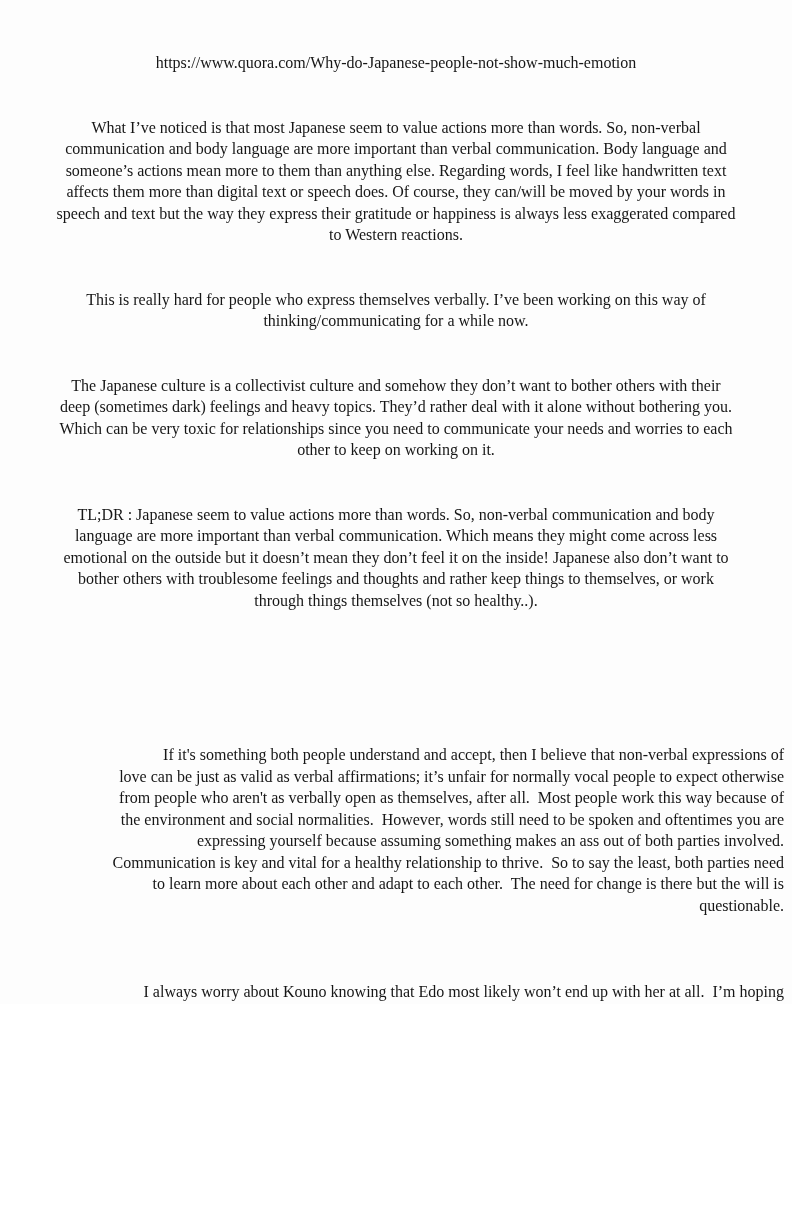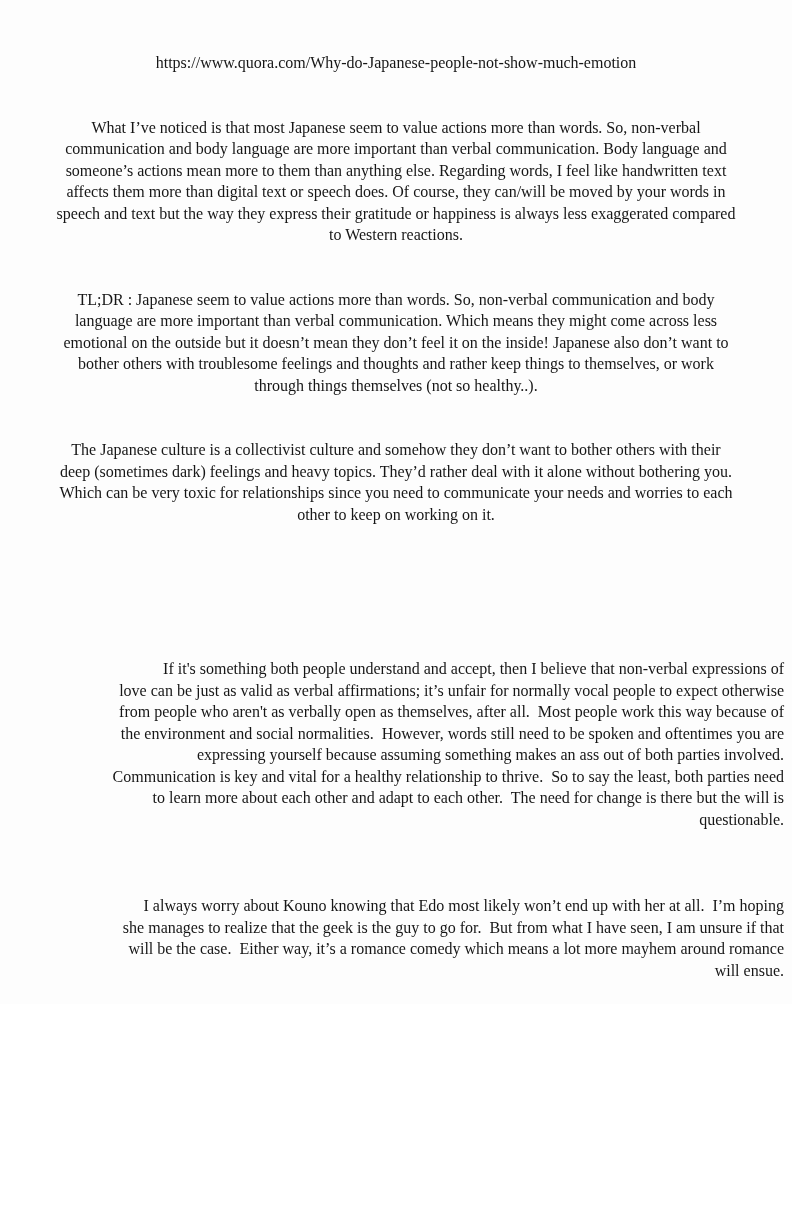"This is really hard for" div.tpara { html: none -> <div>This is really hard for people who express themselves verbally. I’ve been working on this way of thinking/communicating for a while now.</div> }
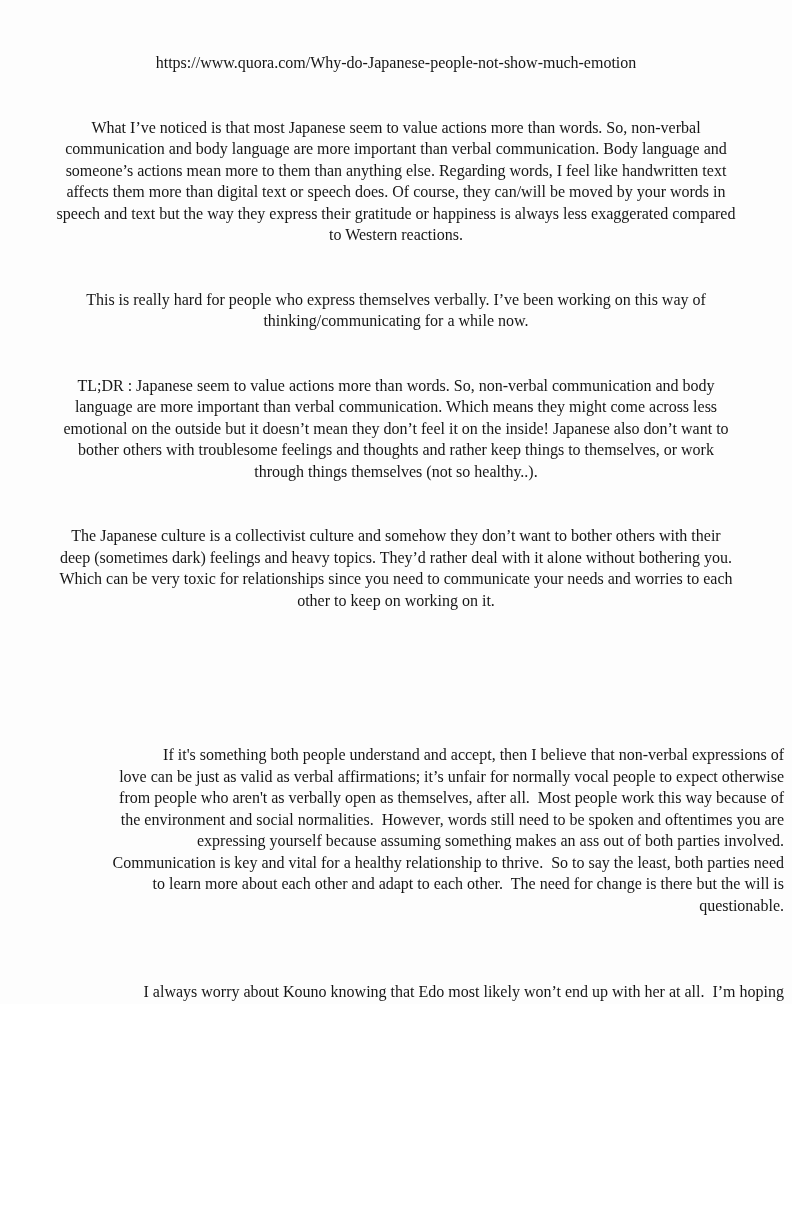"TL;DR : Japanese seem to" div.tpara { order: before "The Japanese culture is a" -> after "The Japanese culture is a" }
